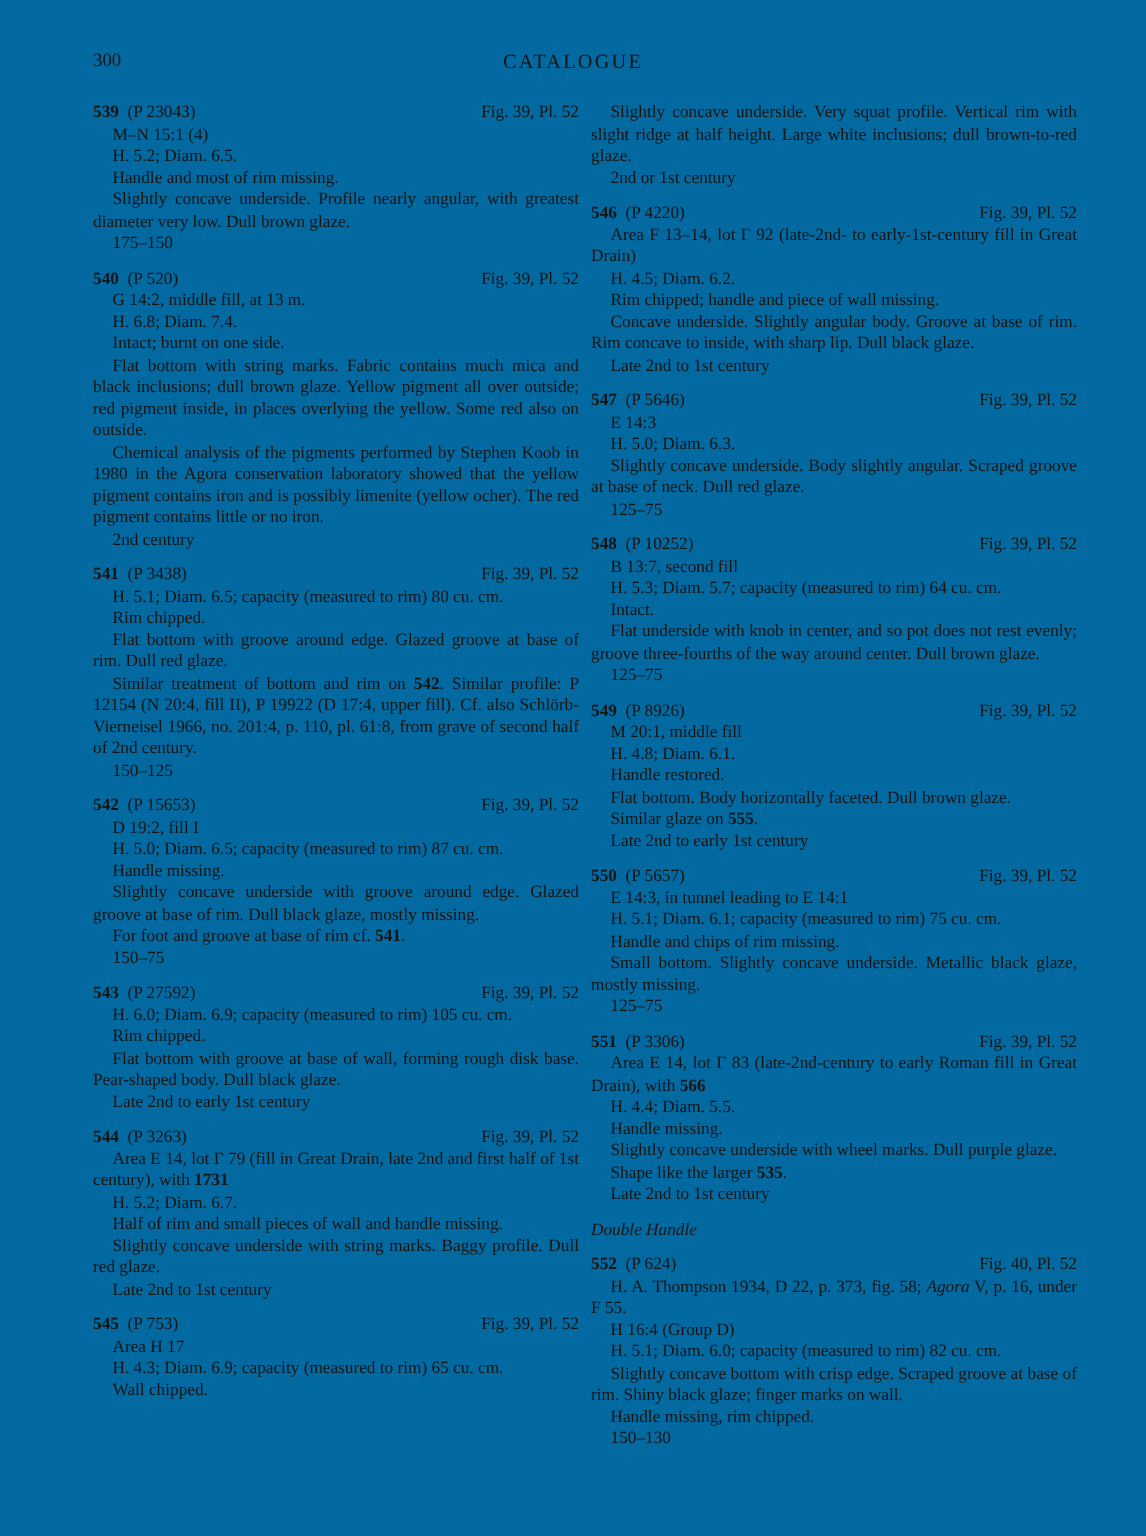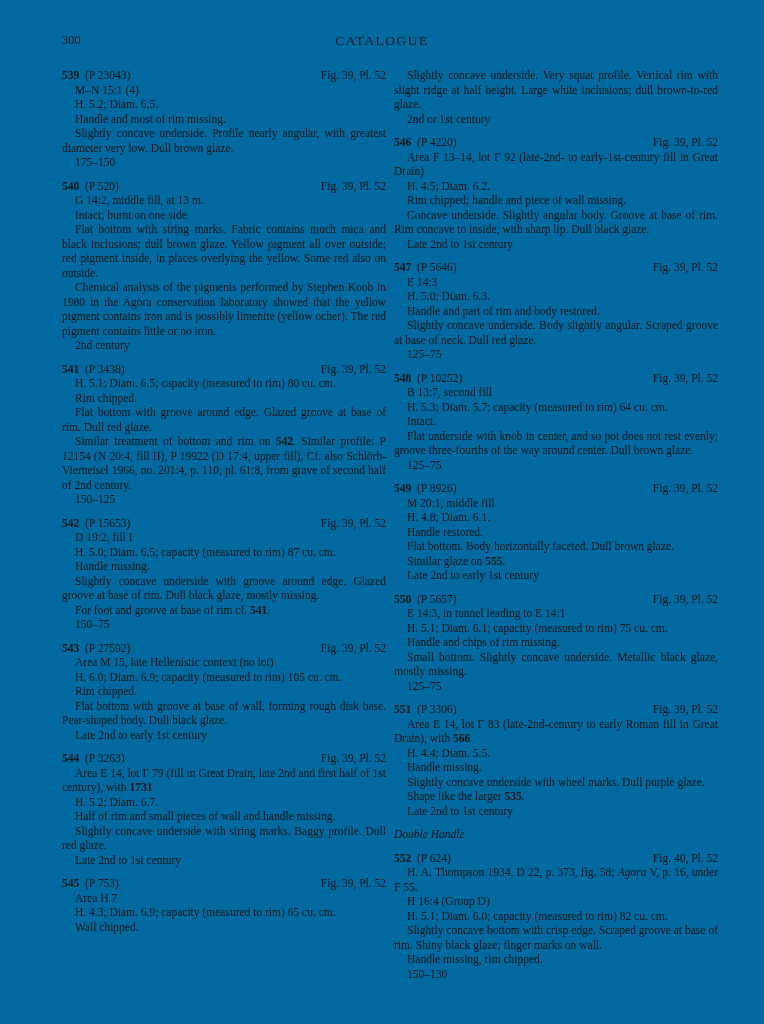"H. 6.8; Diam. 7.4." p.para { html: none -> <p>H. 6.8; Diam. 7.4.</p> }
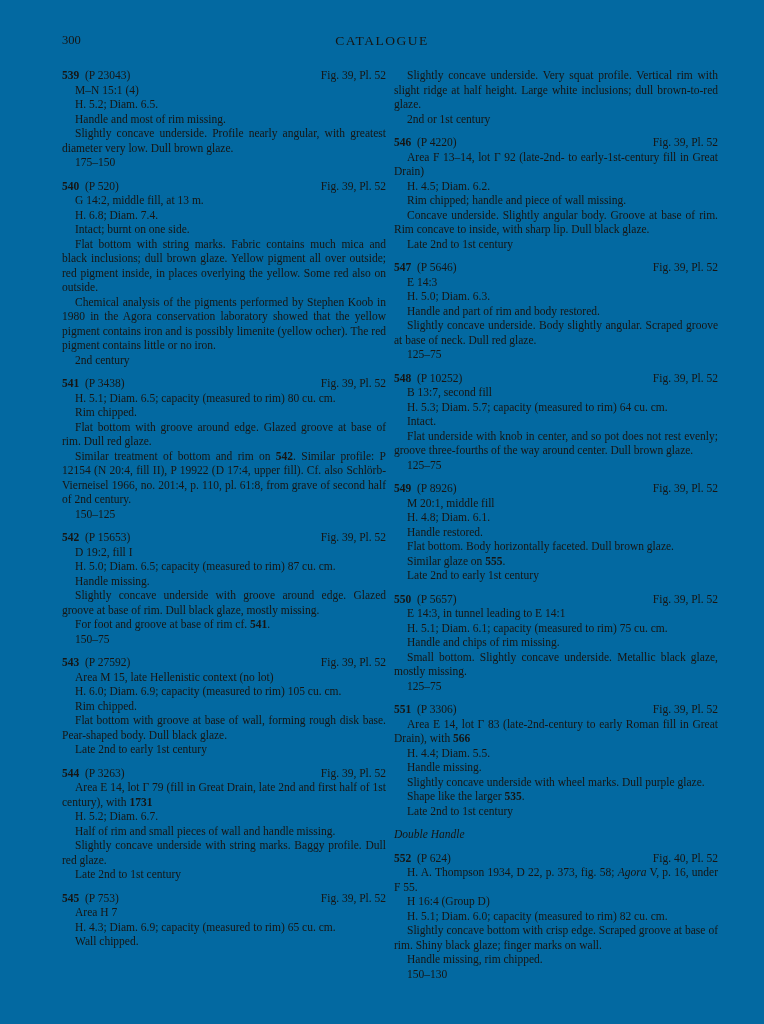"Handle and part of rim" p.para { html: <p>Handle and part of rim and body restored.</p> -> none }
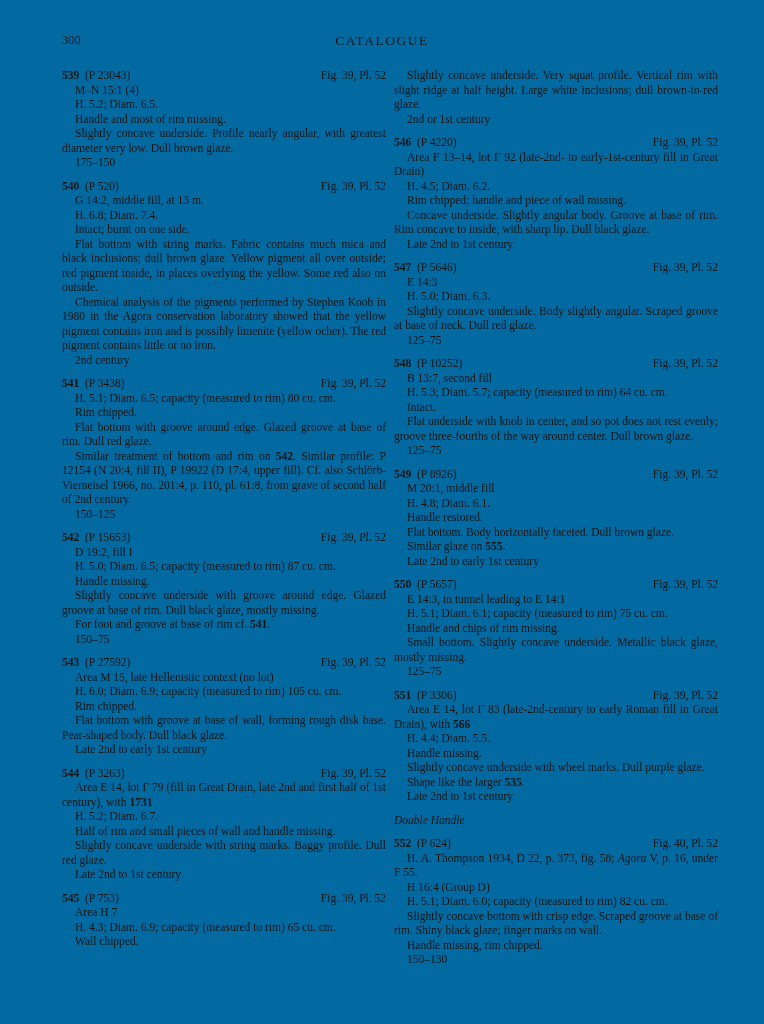"Area M 15, late Hellenistic" p.para { html: <p>Area M 15, late Hellenistic context (no lot)</p> -> none }
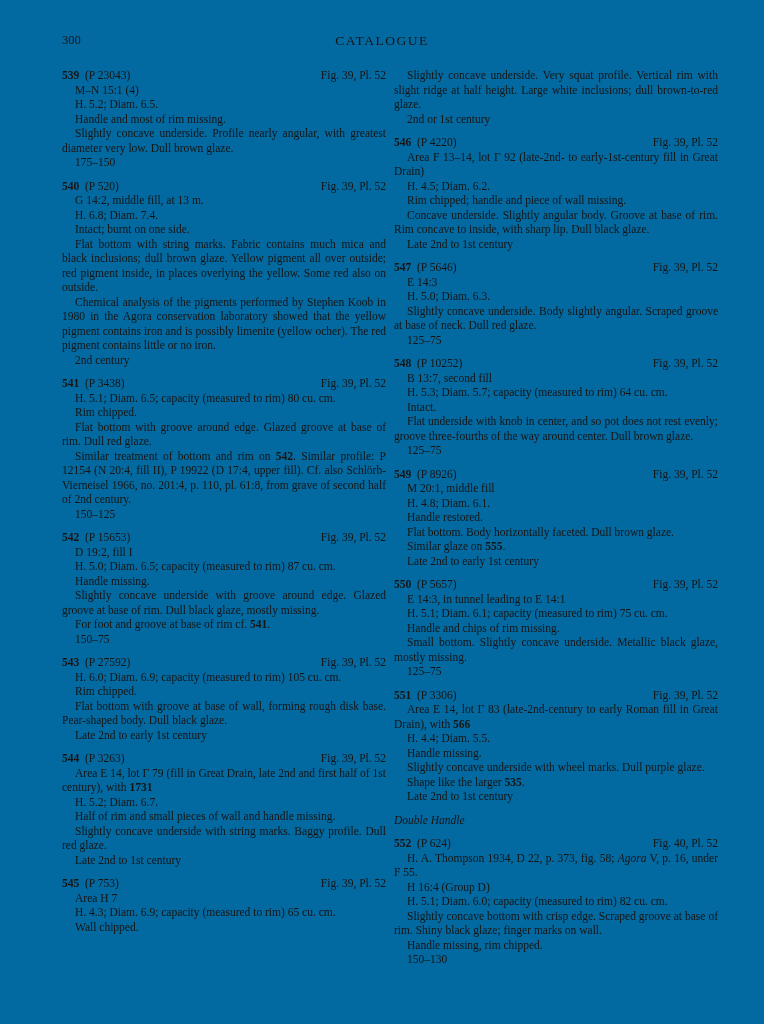"Area H 7" p.para { text: 7 -> 17 }
